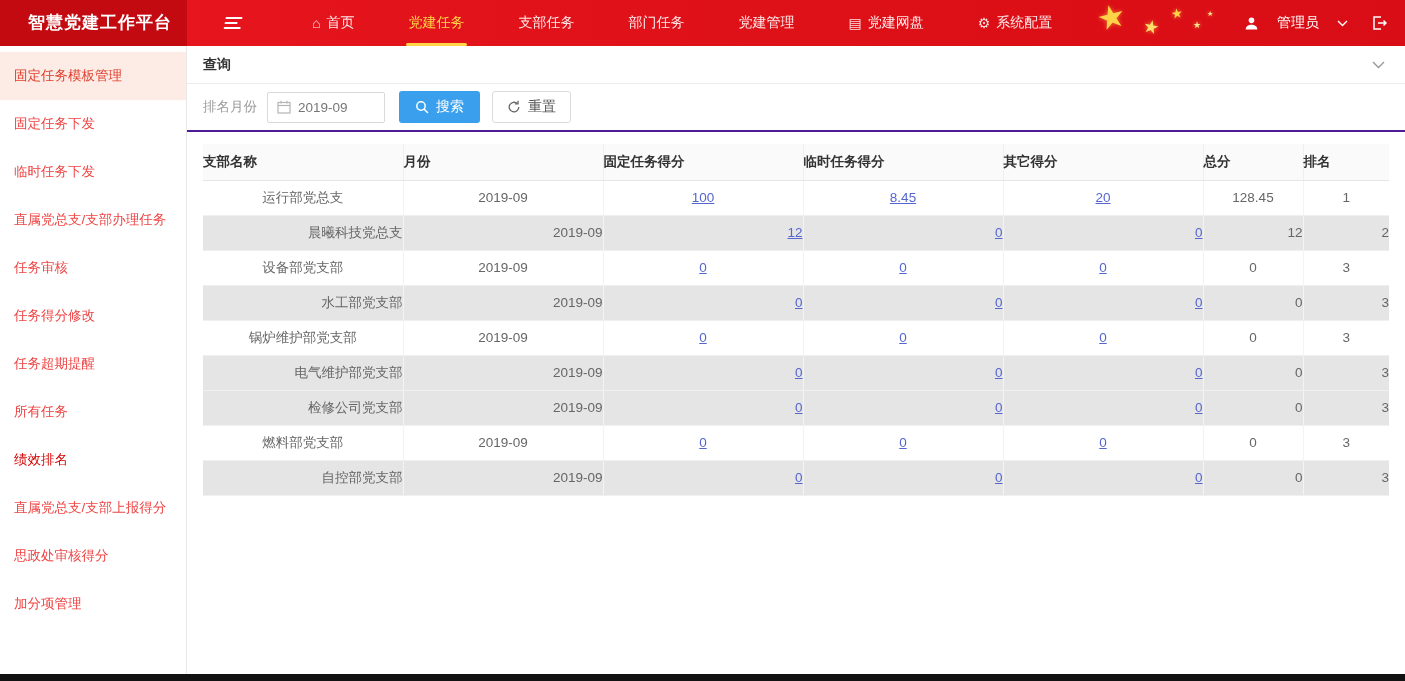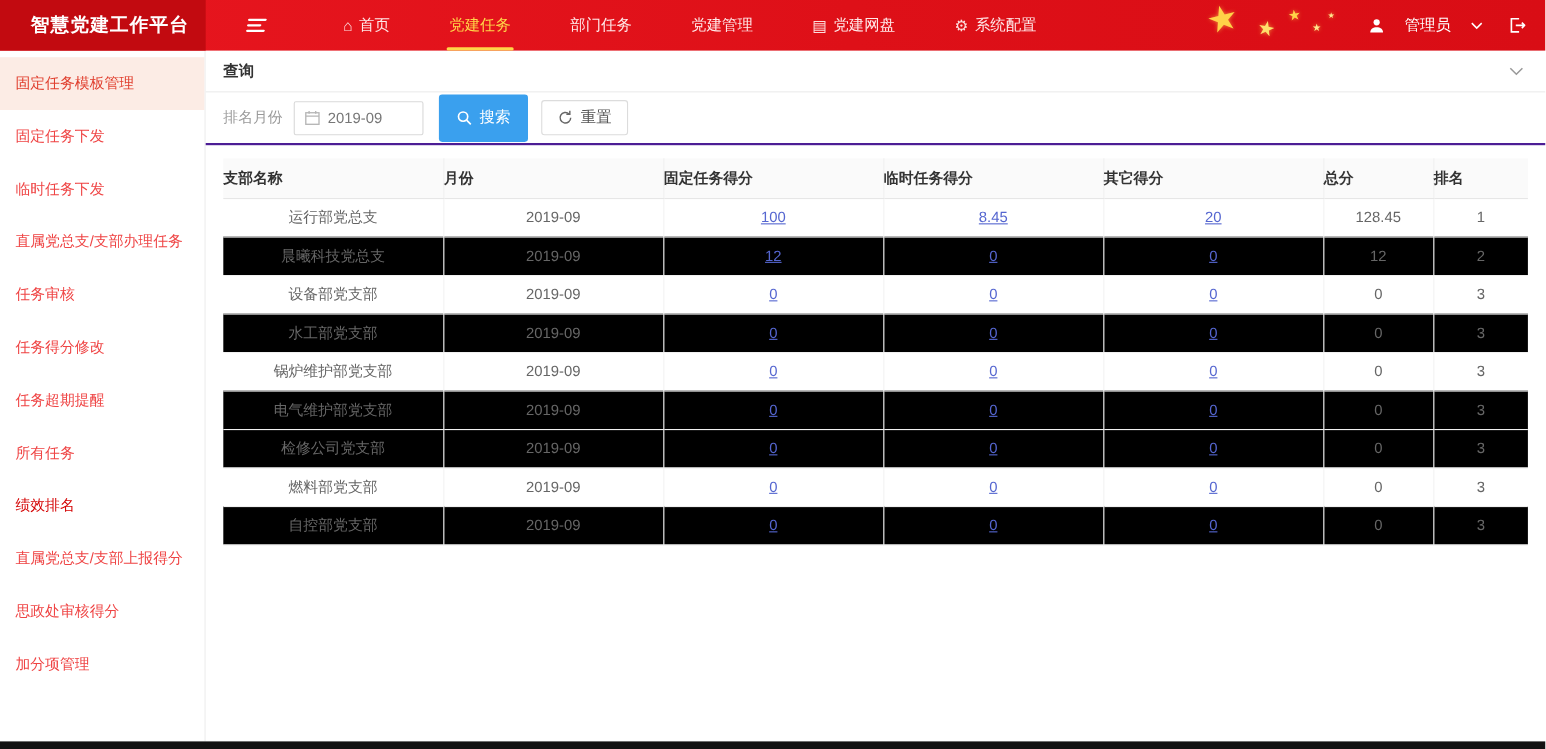"支部任务" div.nav-item { html: none -> <div> <span>支部任务</span> </div> }
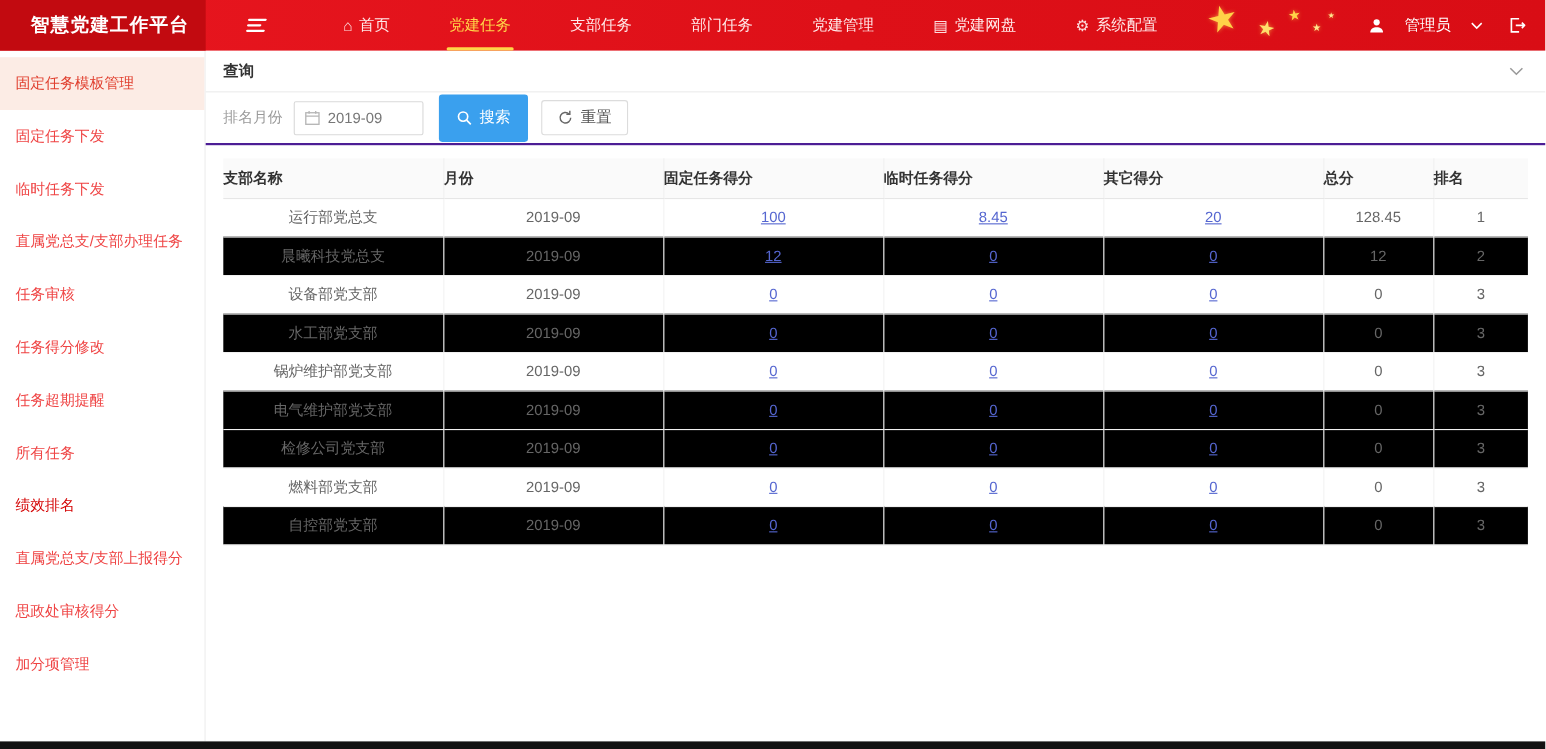"搜索" .btn-search { height: 43px -> 32px }
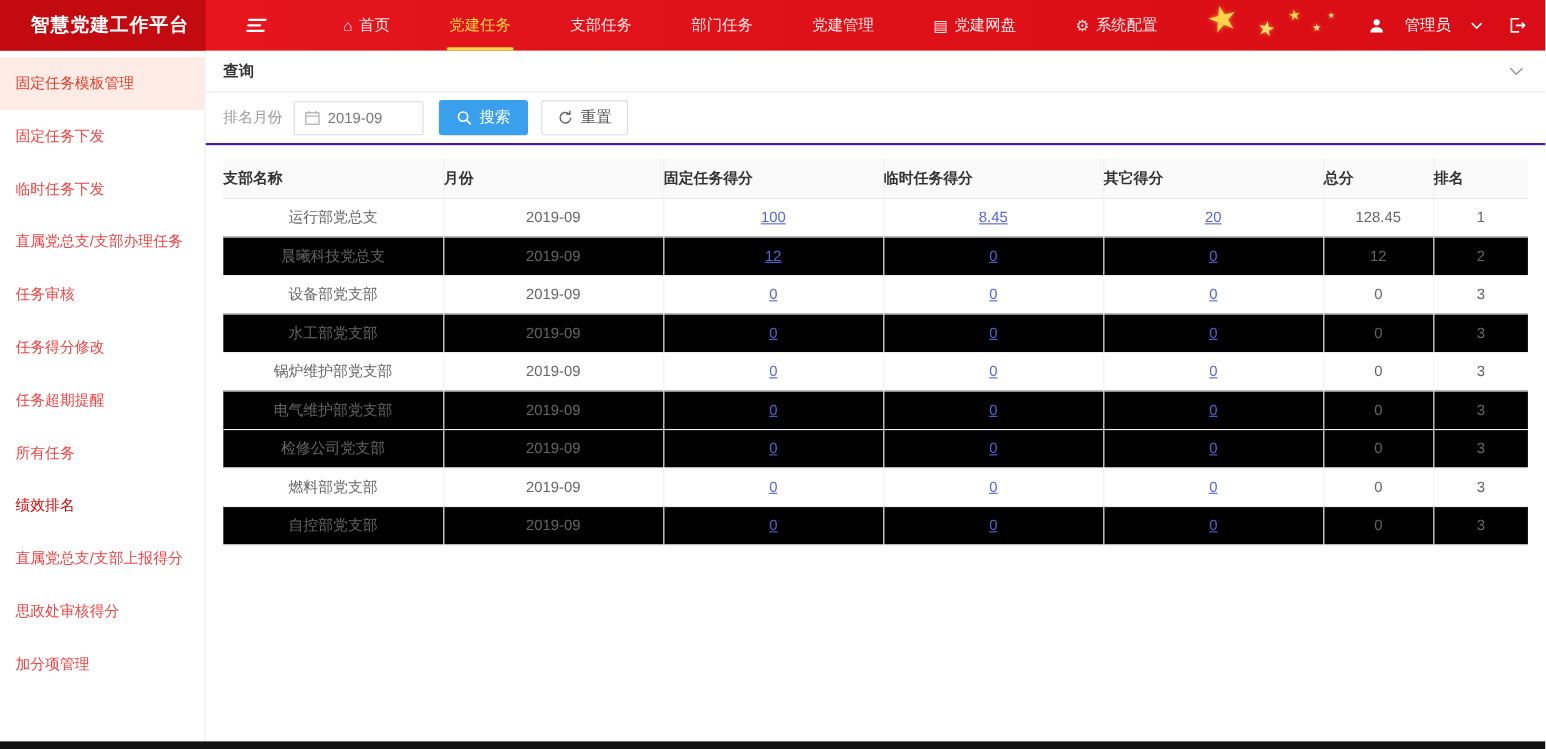"晨曦科技党总支" .rank-table tr.stripe td { background: #000000 -> #e5e5e5; text-align: none -> right }
